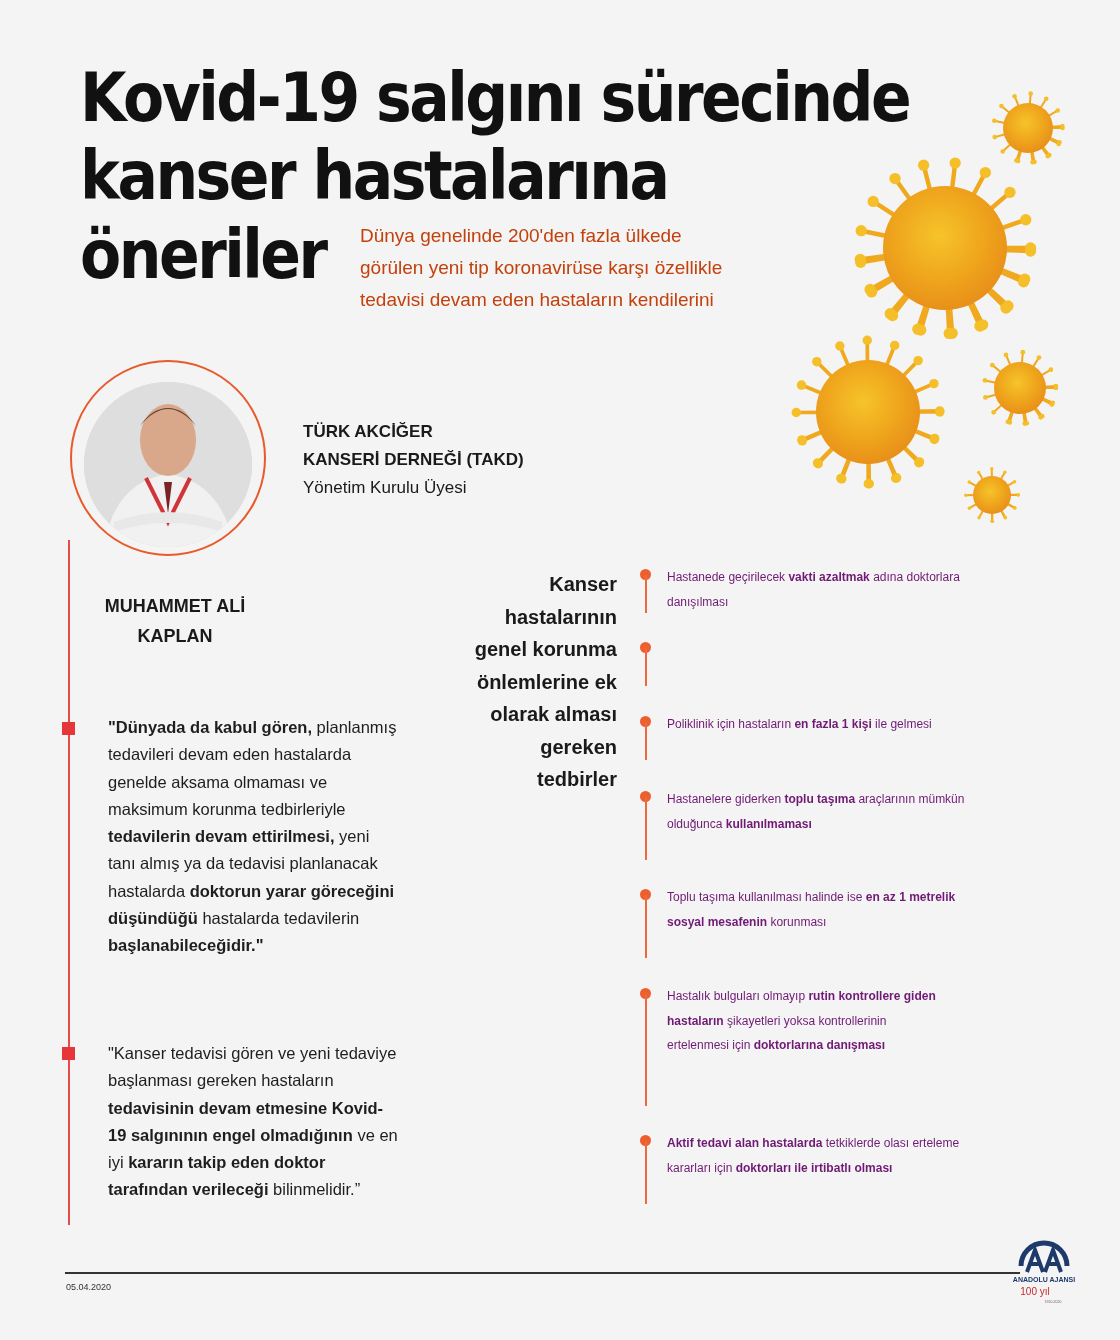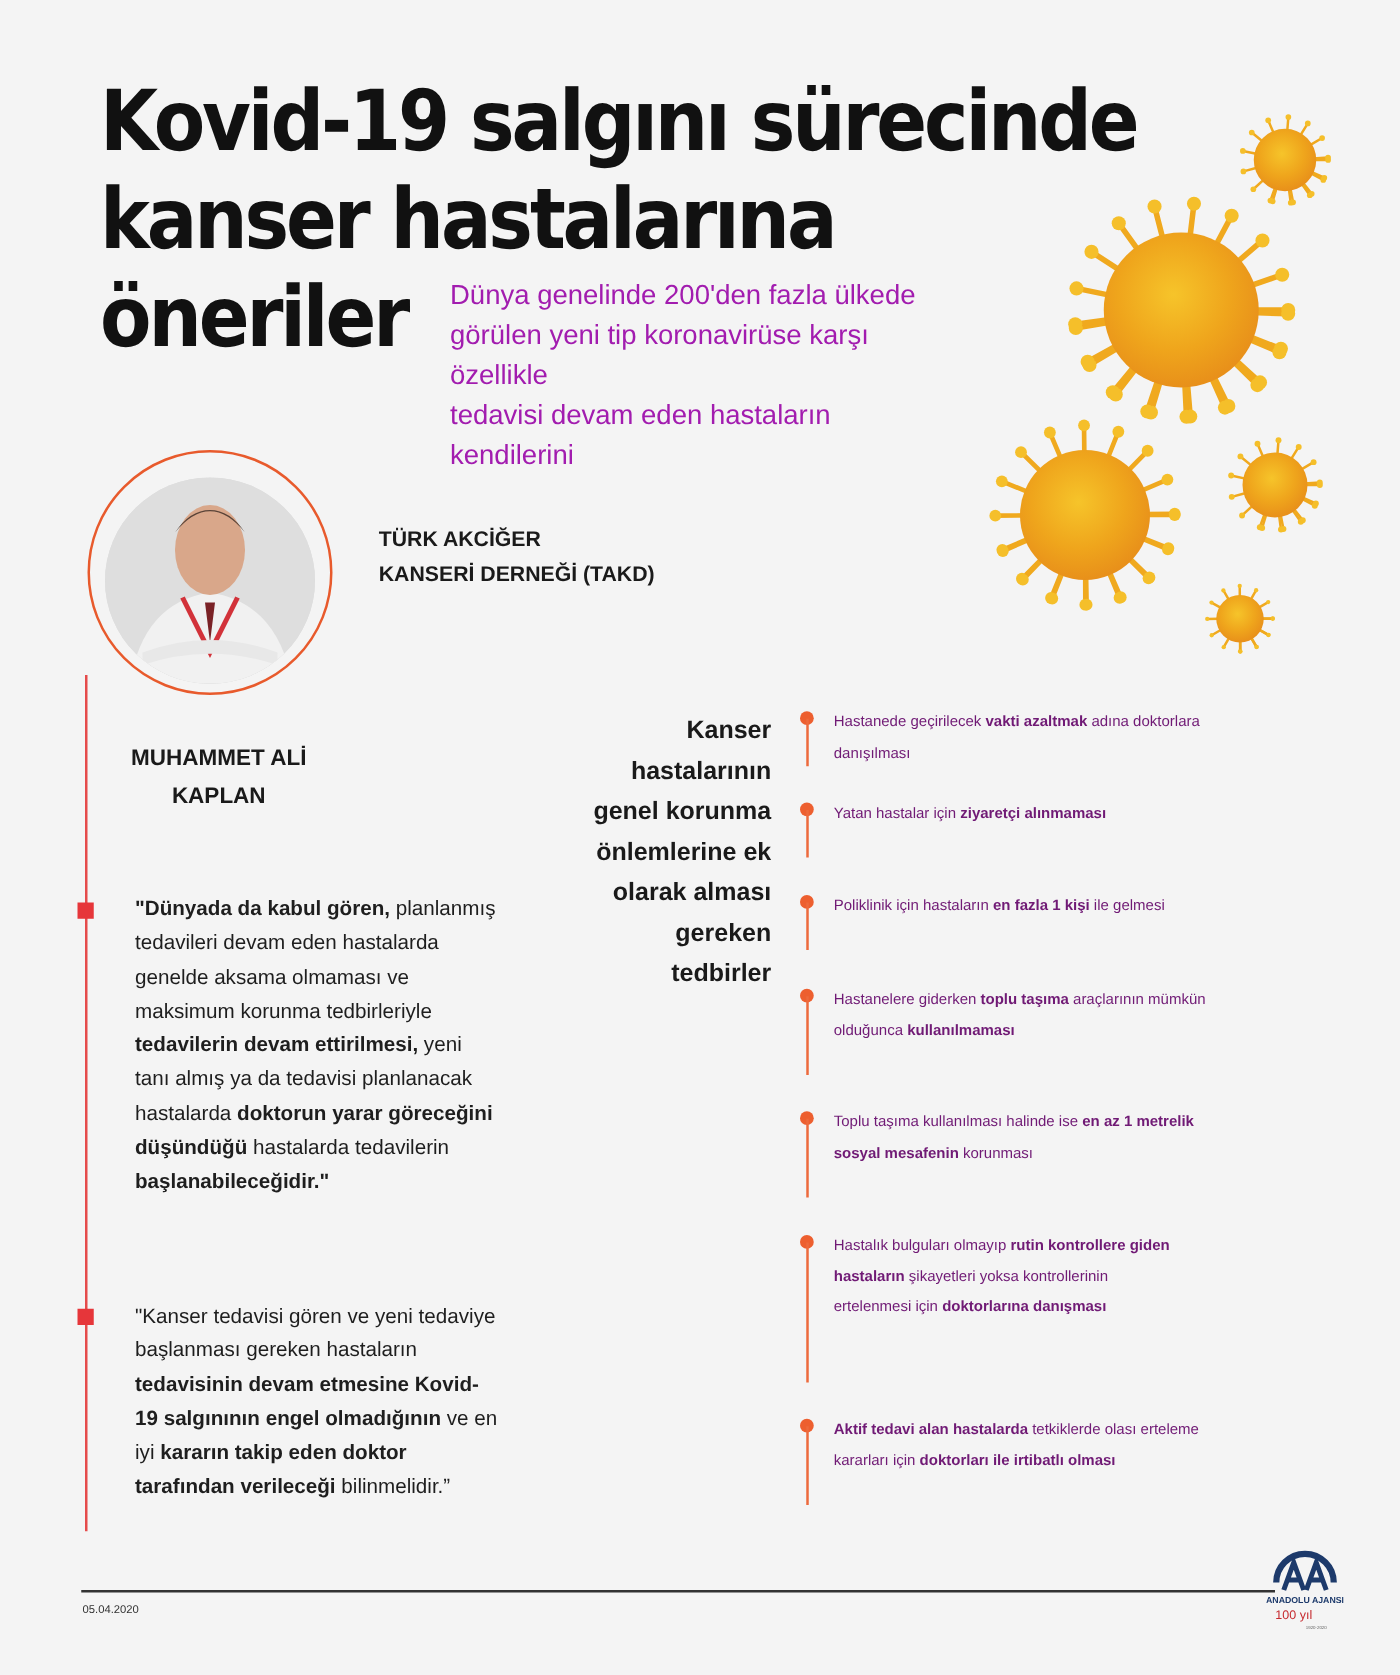"Dünya genelinde 200'den fazla ülkede" .subtitle { color: #a21caf -> #c2410c; font-size: 22px -> 19px }
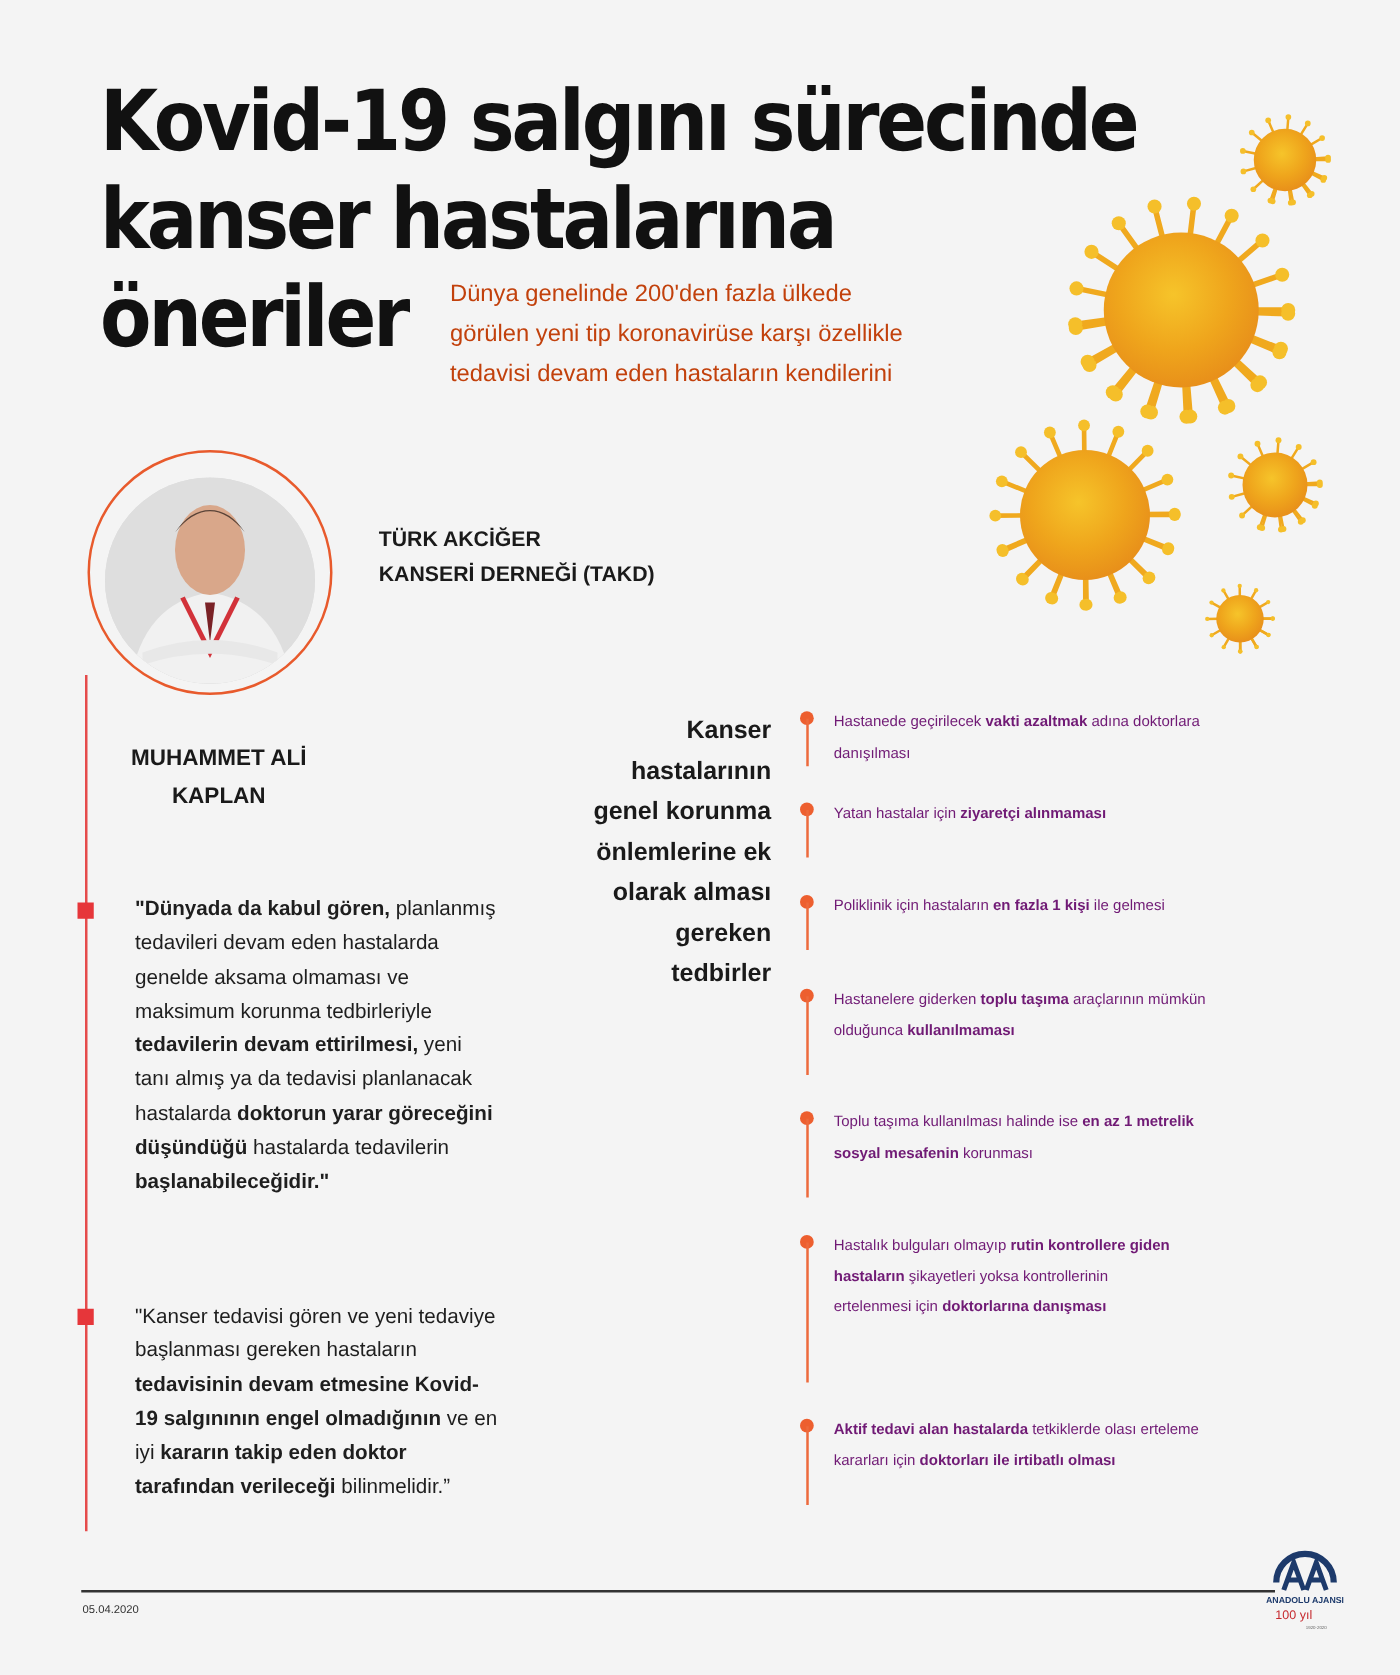"Yönetim Kurulu Üyesi" div { html: none -> <div>Yönetim Kurulu Üyesi</div> }
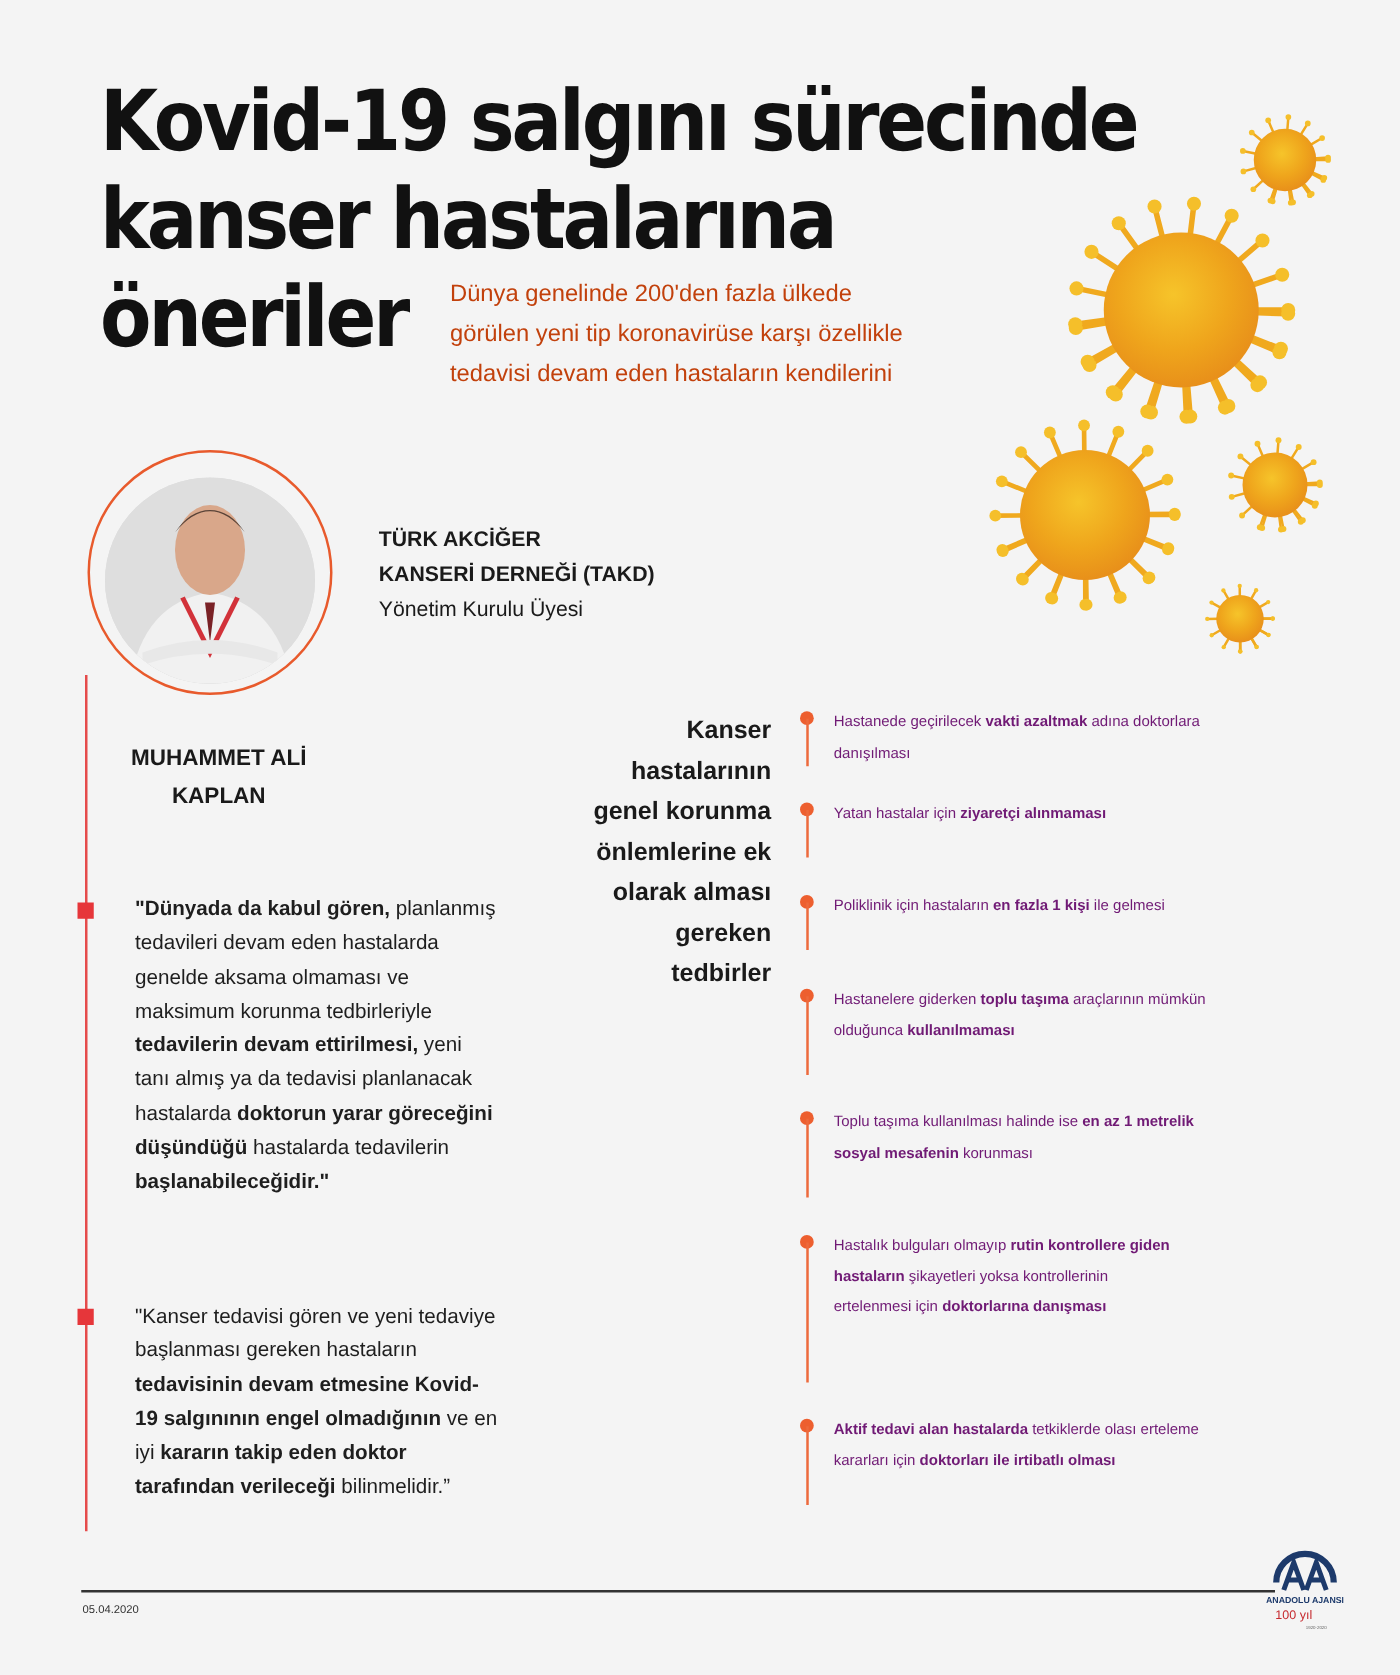"Yatan hastalar için ziyaretçi alınmaması" div.txt { html: <div><span>Yatan hastalar için </span><b>ziyaretçi alınmaması</b></div> -> none }
